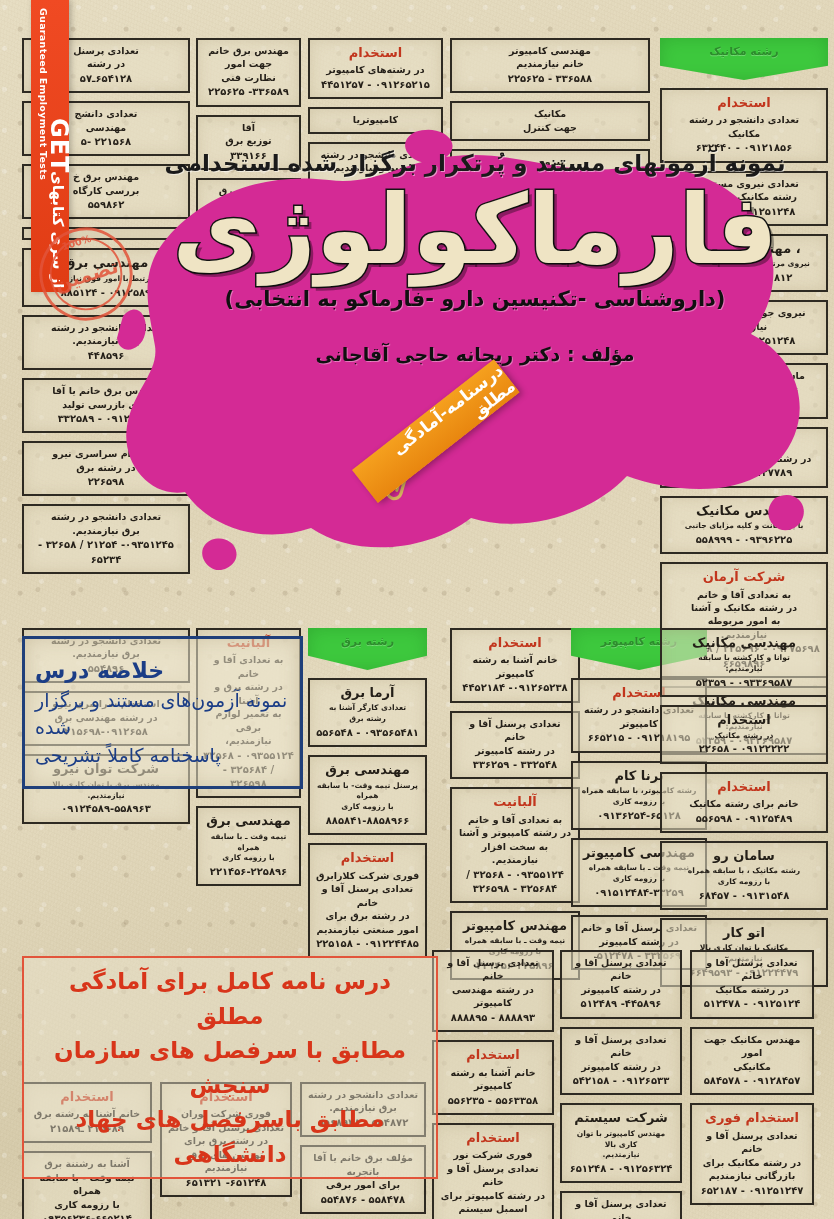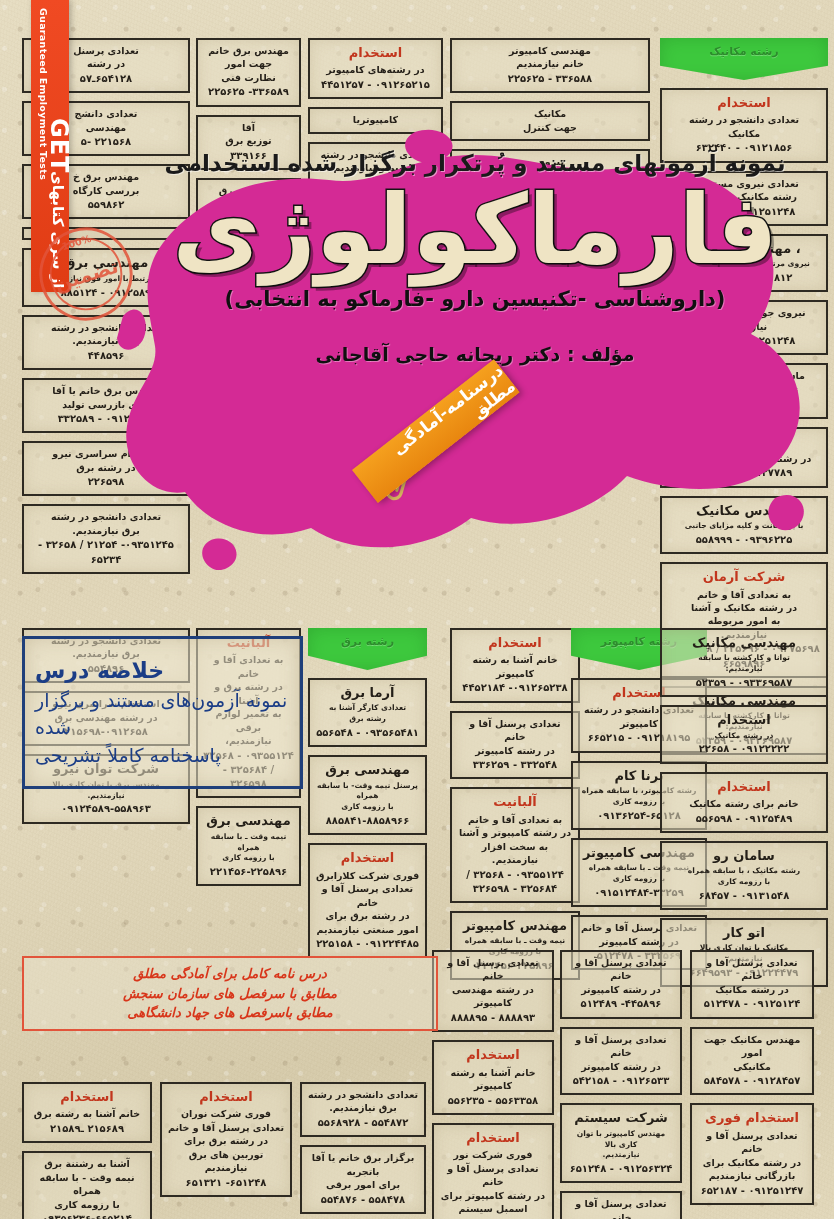"درس نامه کامل برای آمادگی" .promo2 .r { font-size: 13px -> 23px; font-style: italic -> none }
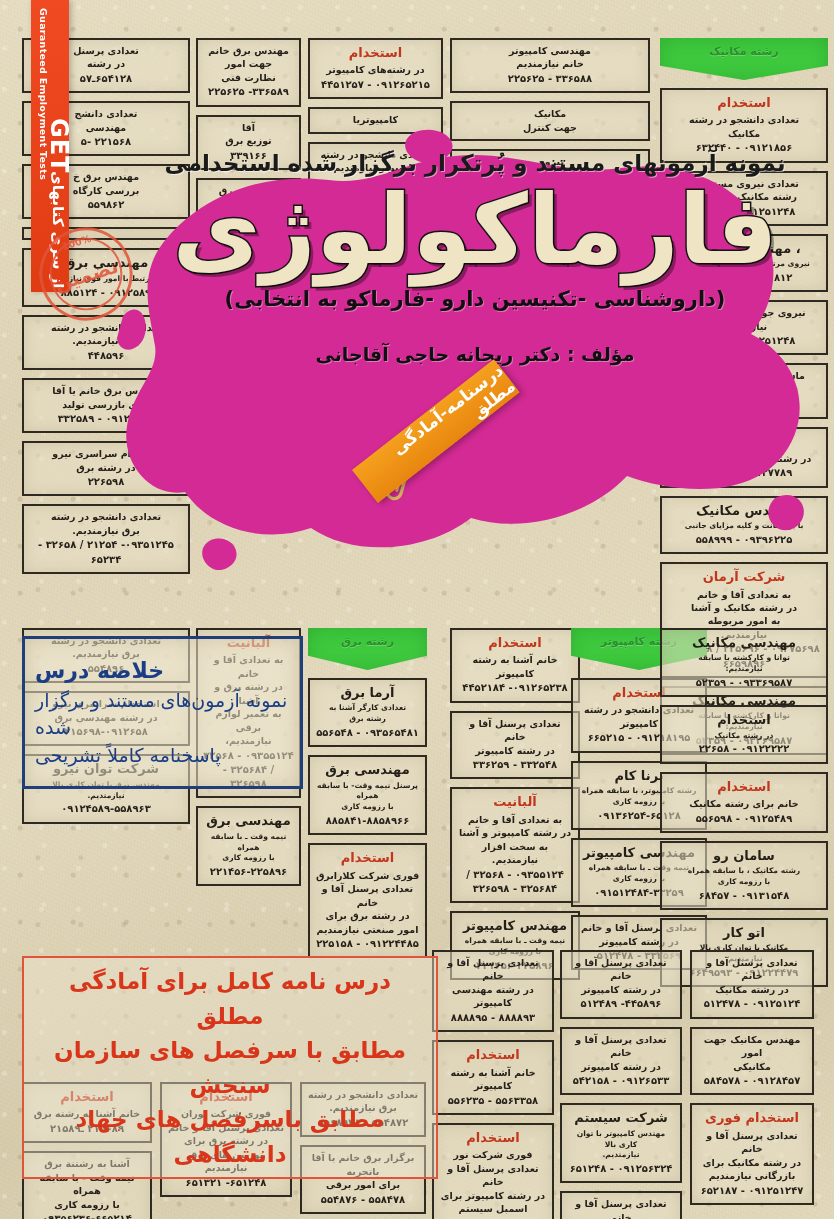"برگزار برق خانم یا آقا" div.t { text: برگزار -> مؤلف }
